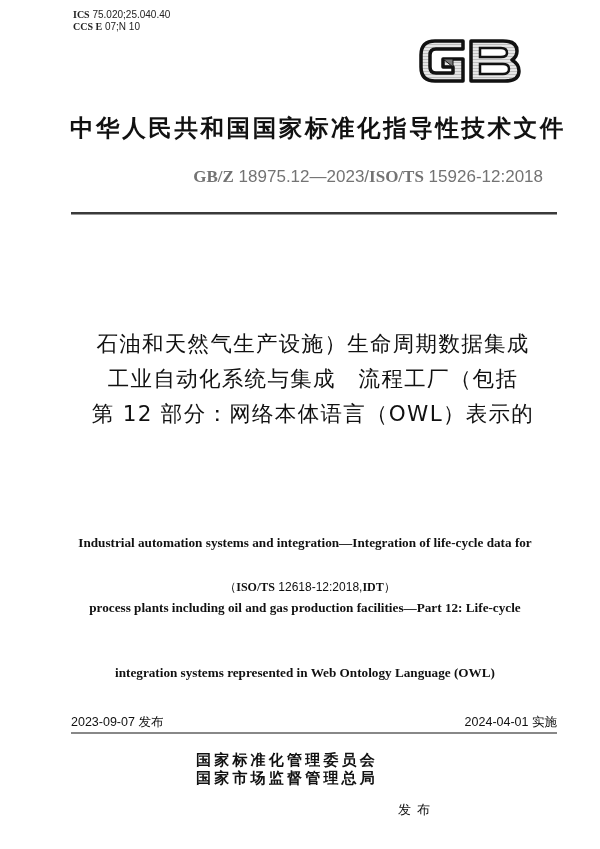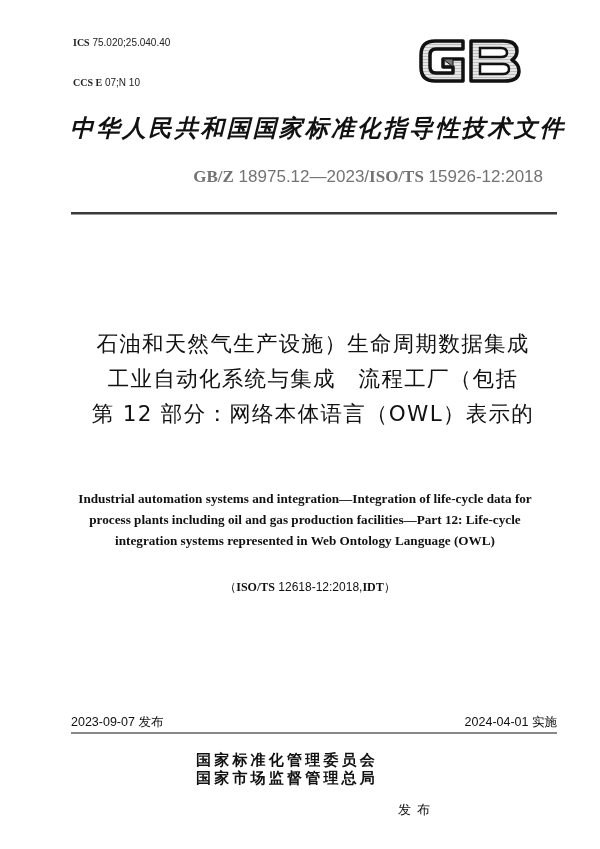"ICS 75.020;25.040.40" .classification div { margin-top: 28px -> none }
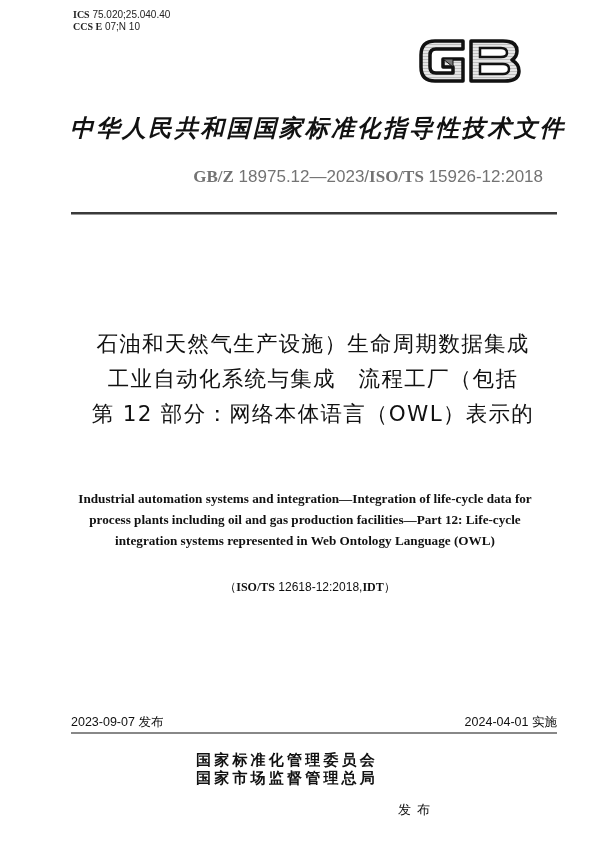"中华人民共和国国家标准化指导性技术文件" .doc-type { font-style: italic -> none }
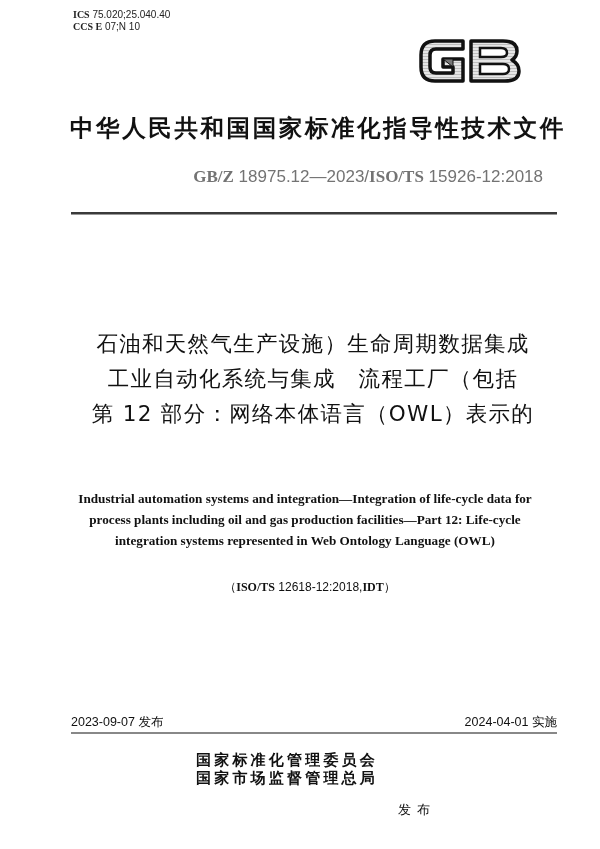"Industrial automation systems and" .en-title div { margin-top: none -> 44px }
